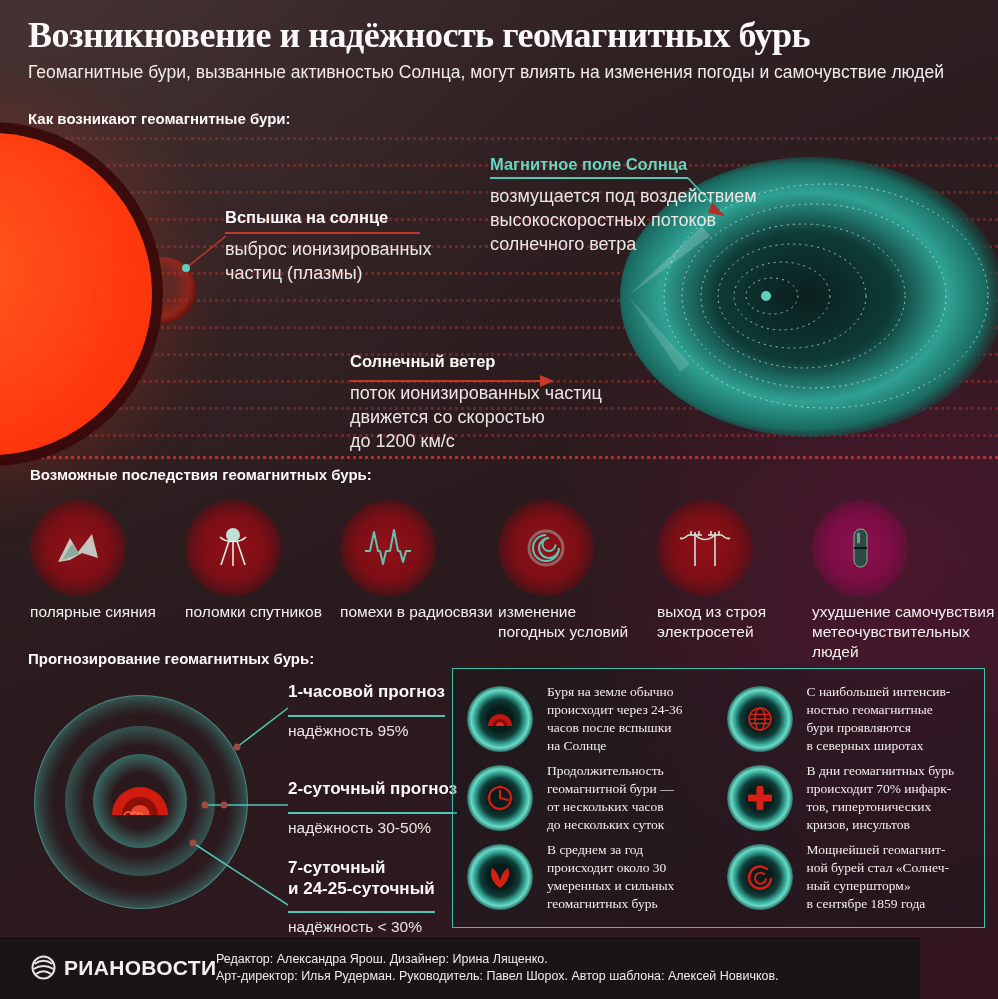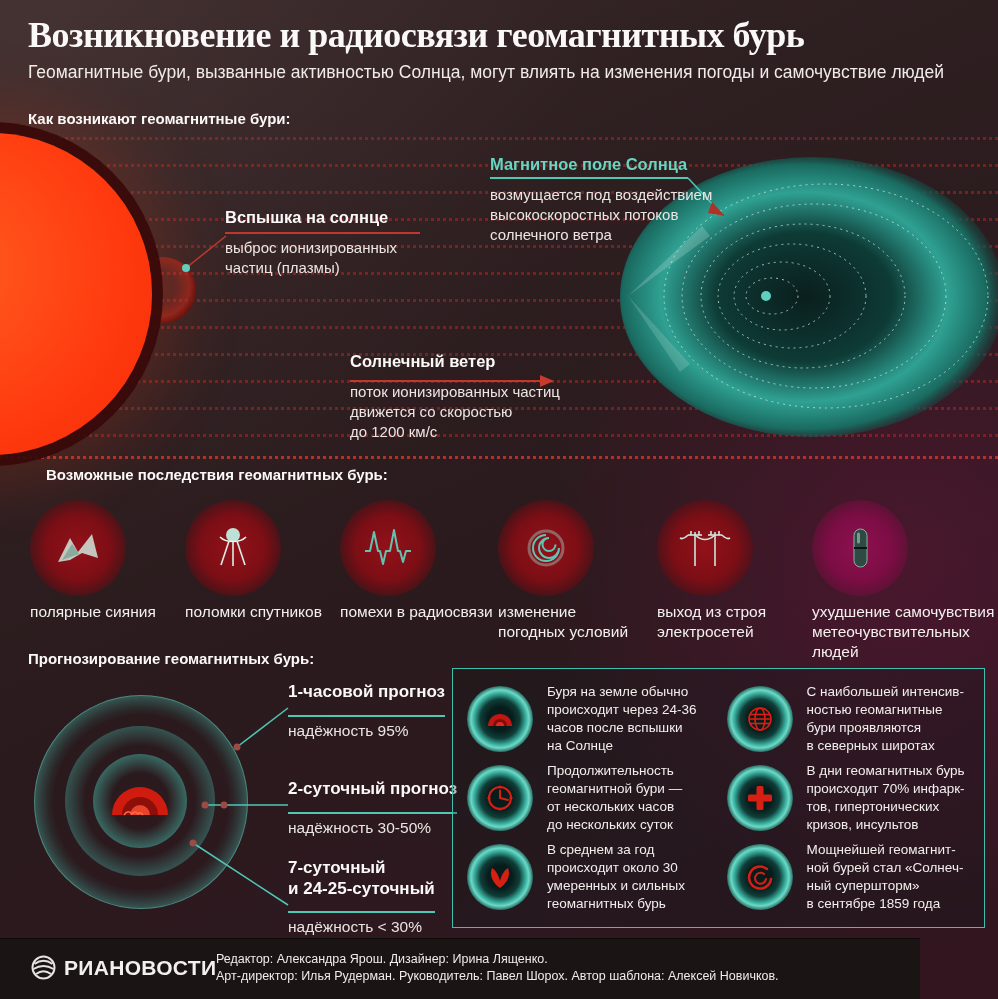"Возникновение и радиосвязи геомагнитных" div.title { text: радиосвязи -> надёжность }
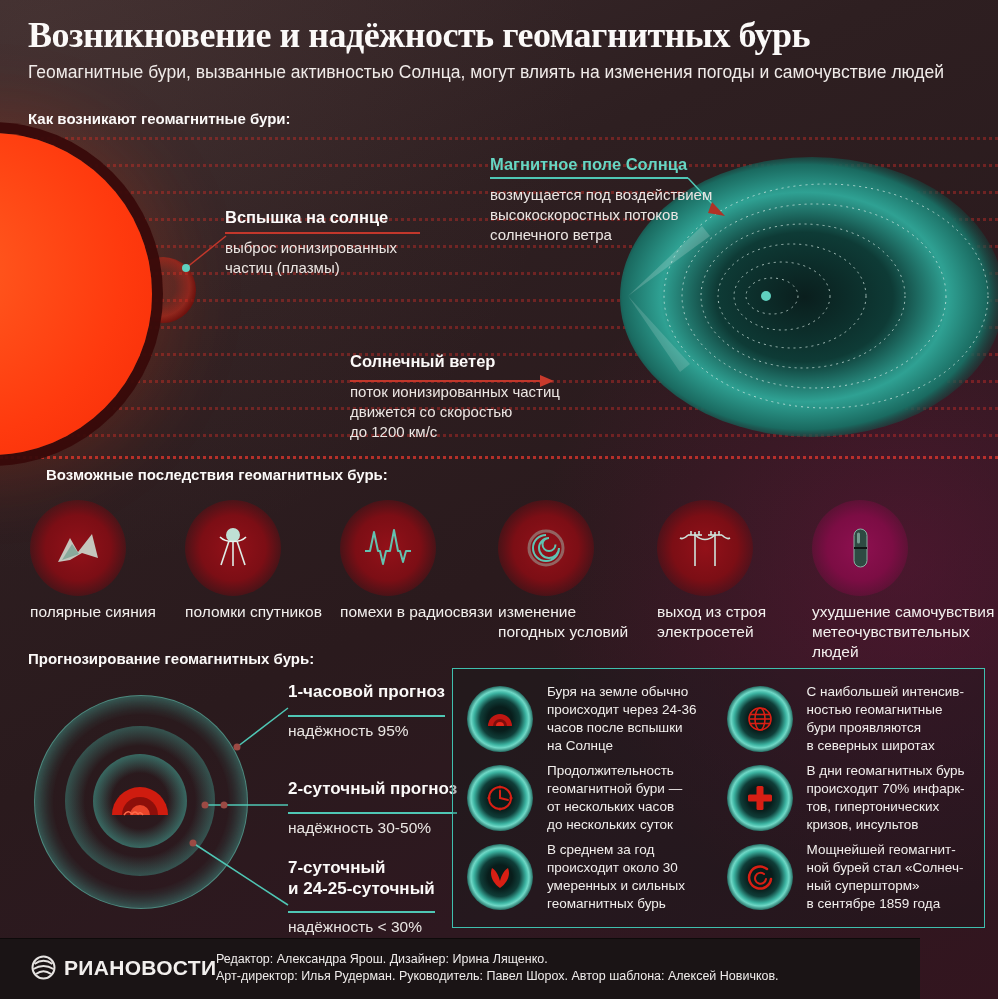"возмущается под воздействием" .callout .c-desc { font-size: 15px -> 18px }
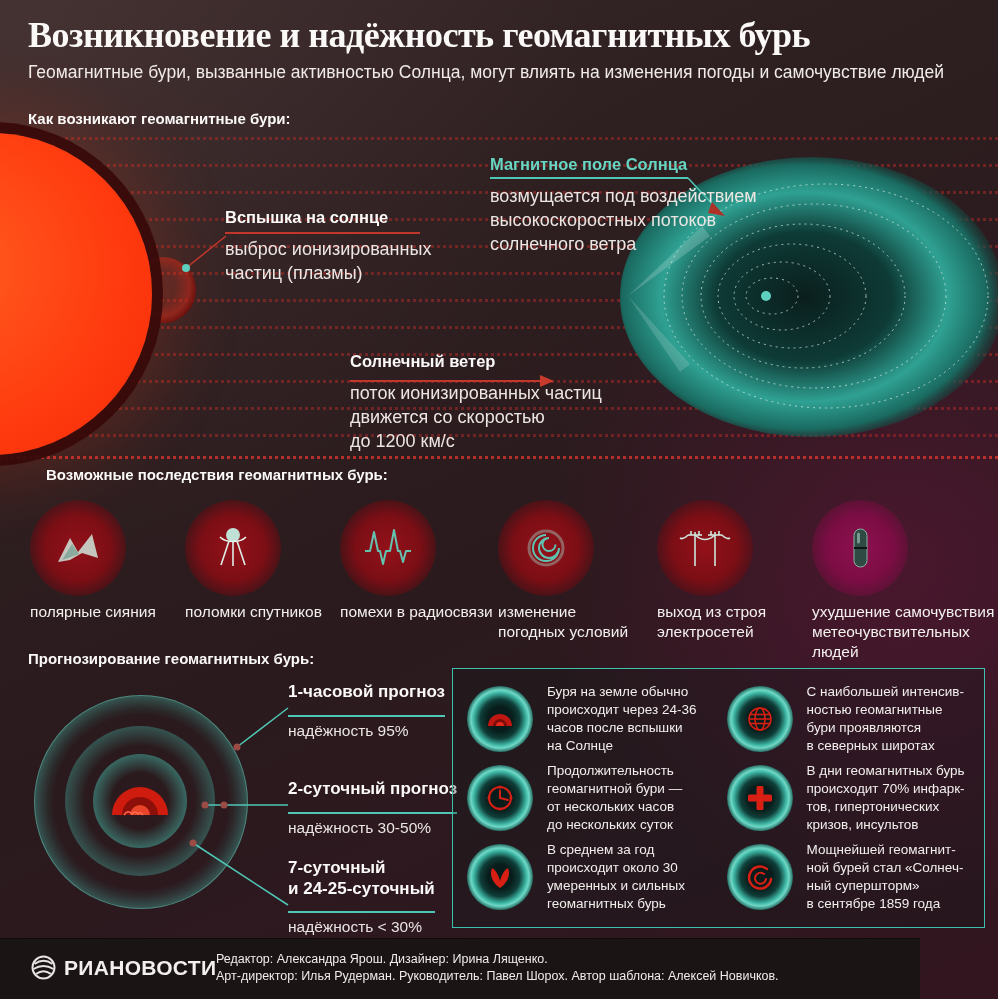"Возможные последствия геомагнитных бурь:" div.sec-head { margin-left: 16px -> none }
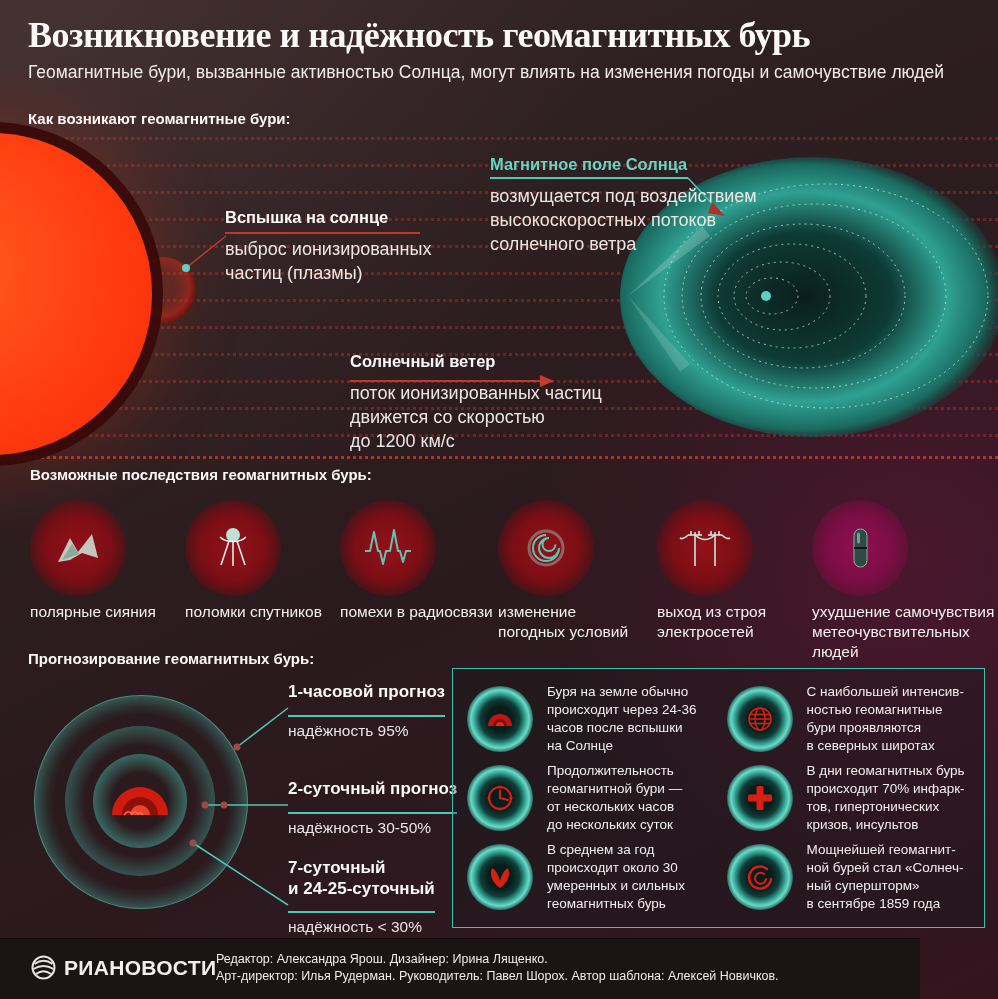"Буря на земле обычно" .panel { font-family: none -> Liberation Serif, serif }
